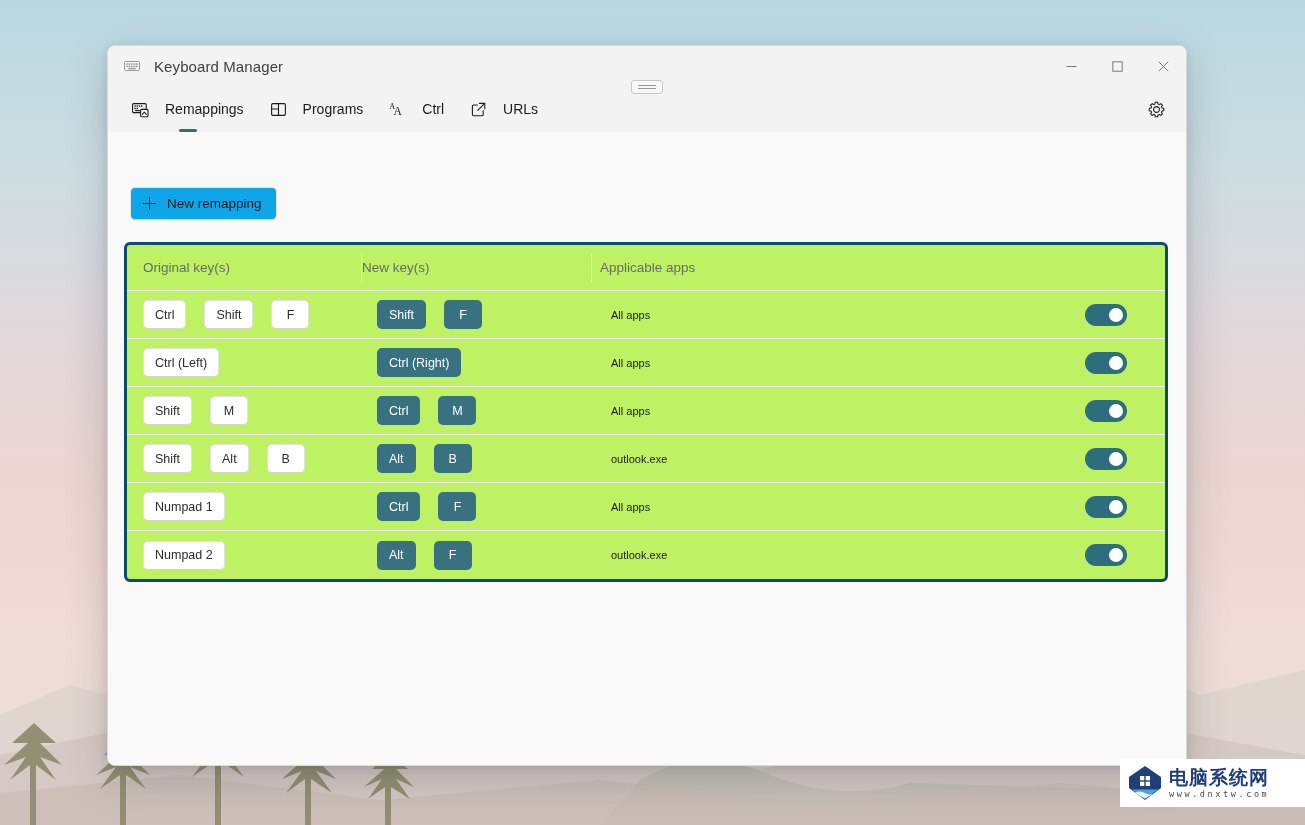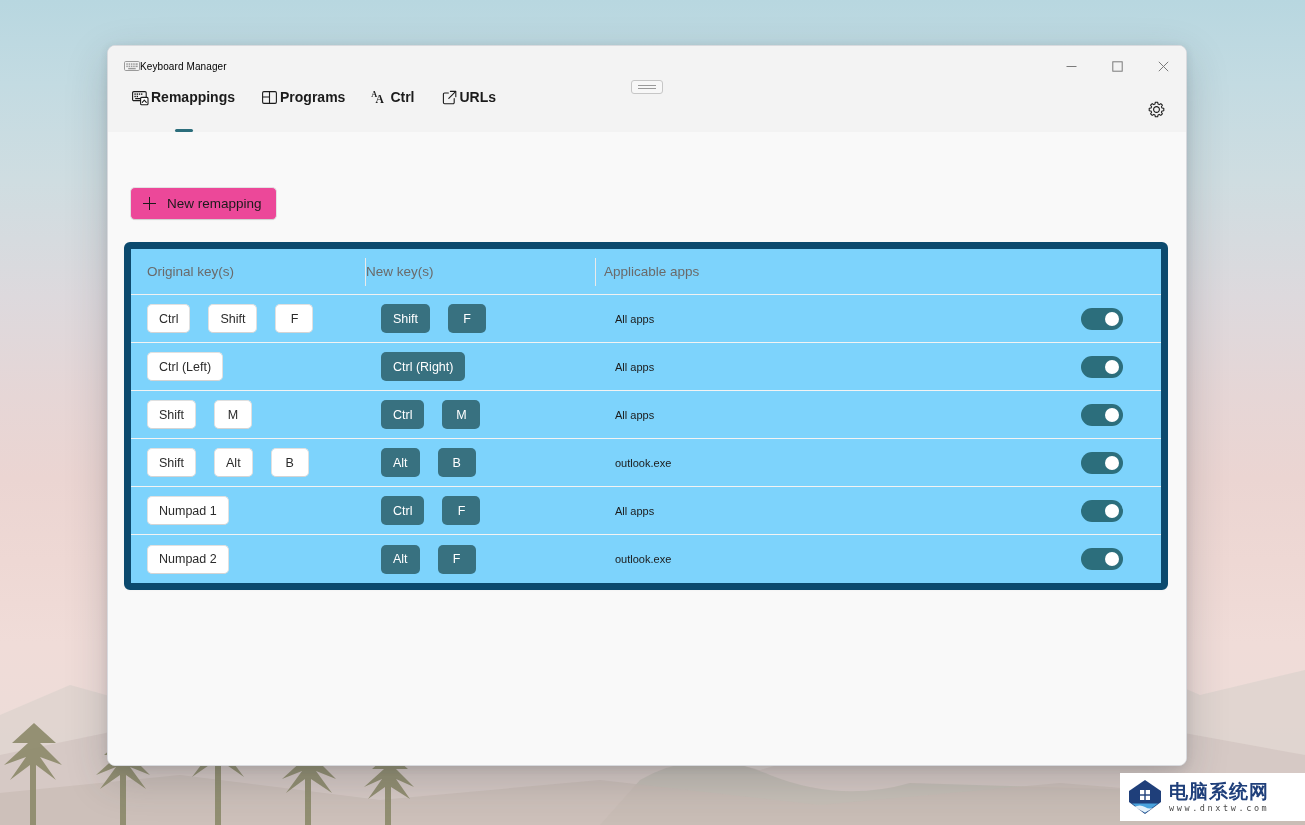"Keyboard Manager" #app-title { color: #000000 -> #404040; font-size: 10px -> 15px; margin-left: none -> 14px }
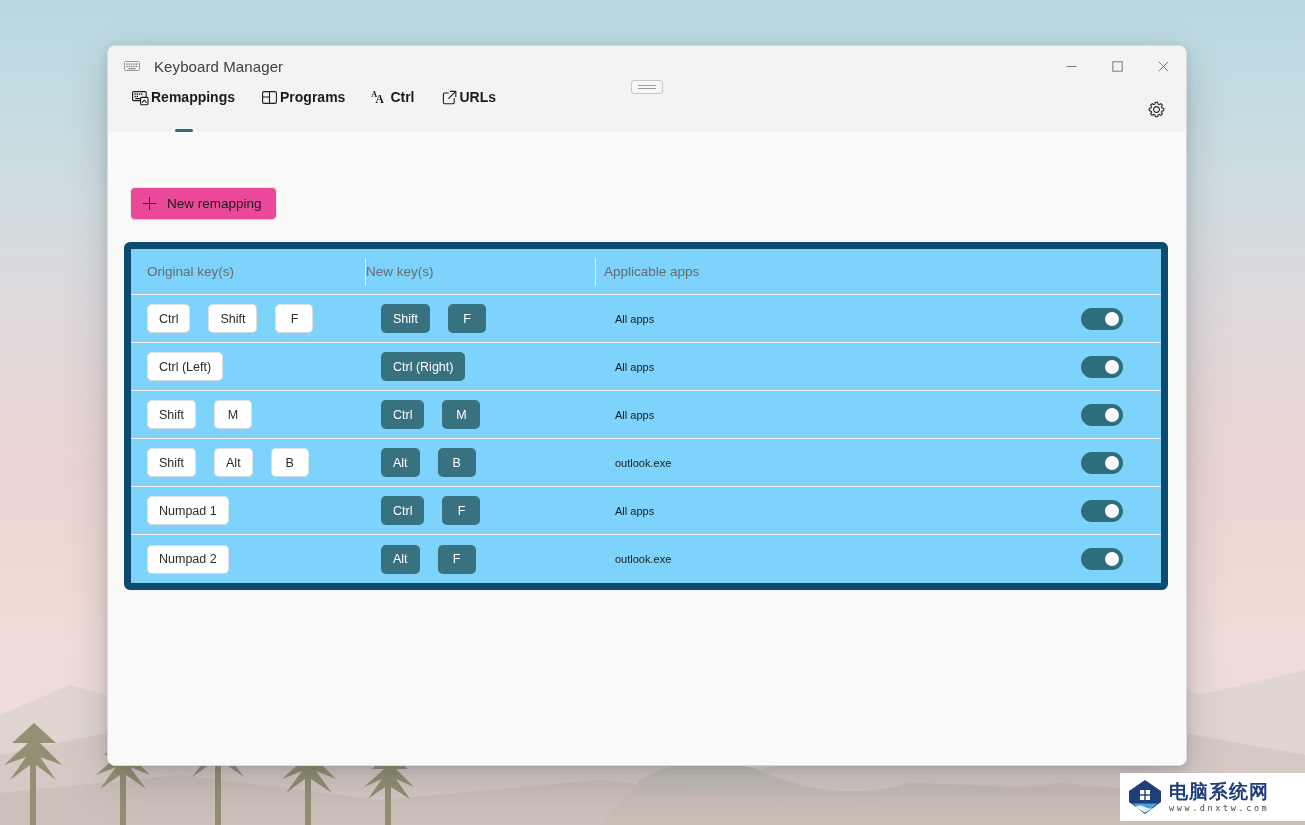"Remappings" .tab { align-items: none -> center; font-weight: bold -> none; gap: 2px -> 16px }
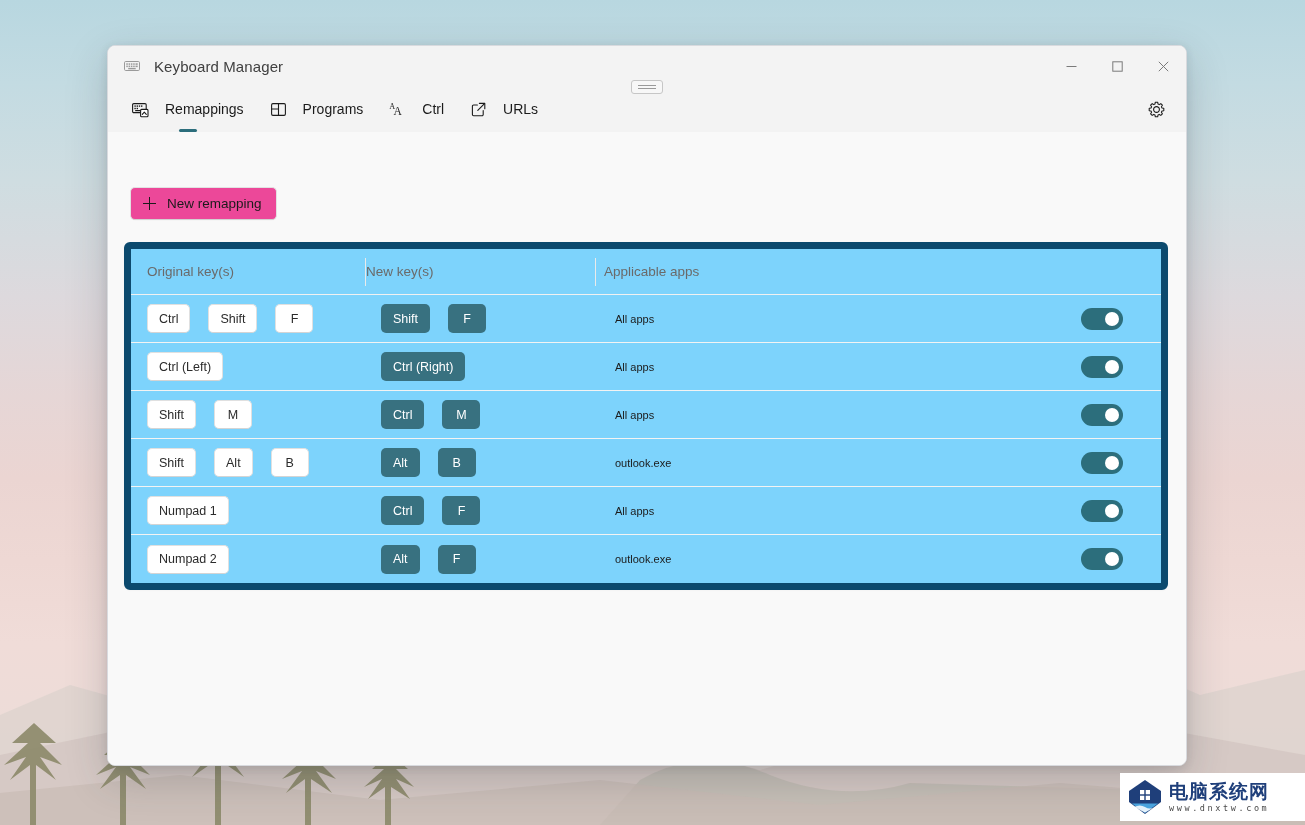"New remapping" #new-remapping-btn { background: #ec4899 -> #0ea5e9 }
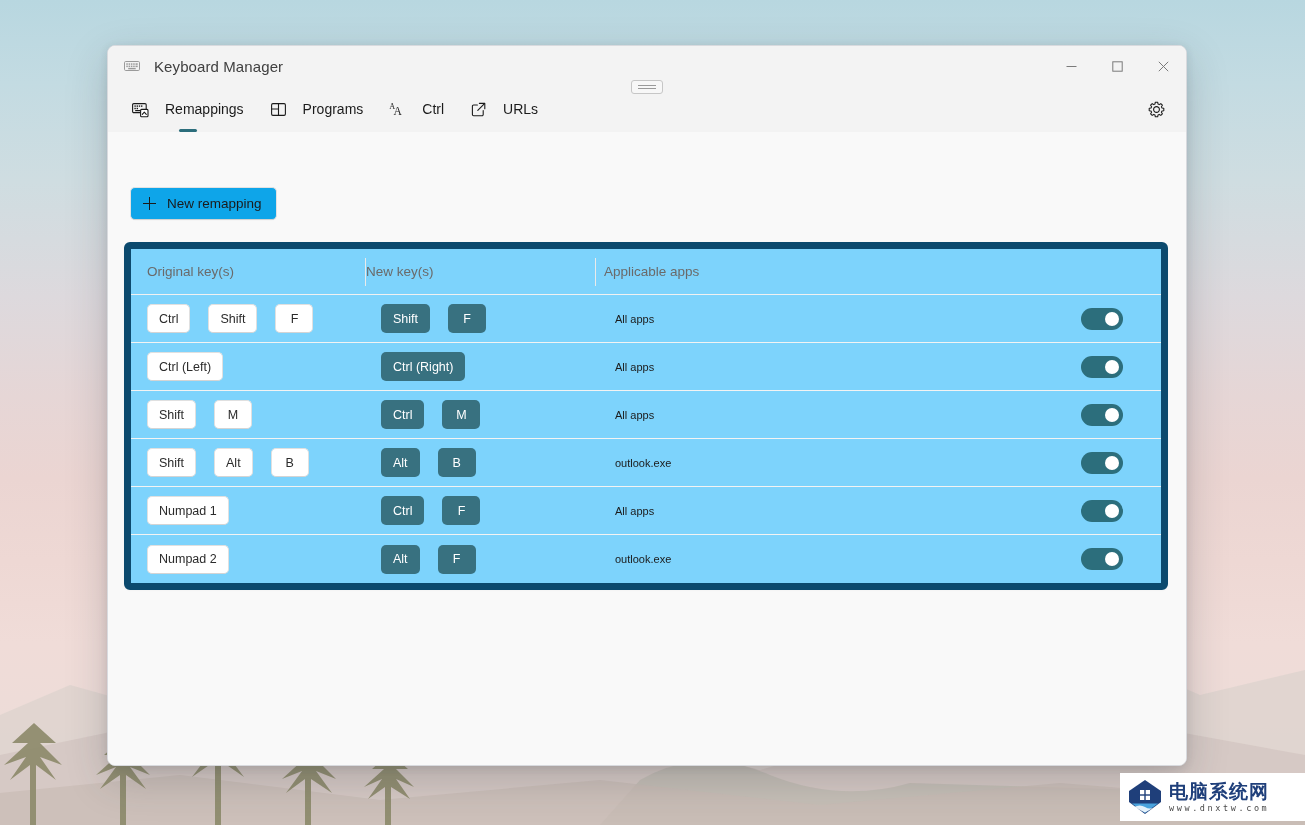"Original key(s)" #table-card { background: #7dd3fc -> #bef264; border: 7px solid #0c4a6e -> 3px solid #0c4a6e }
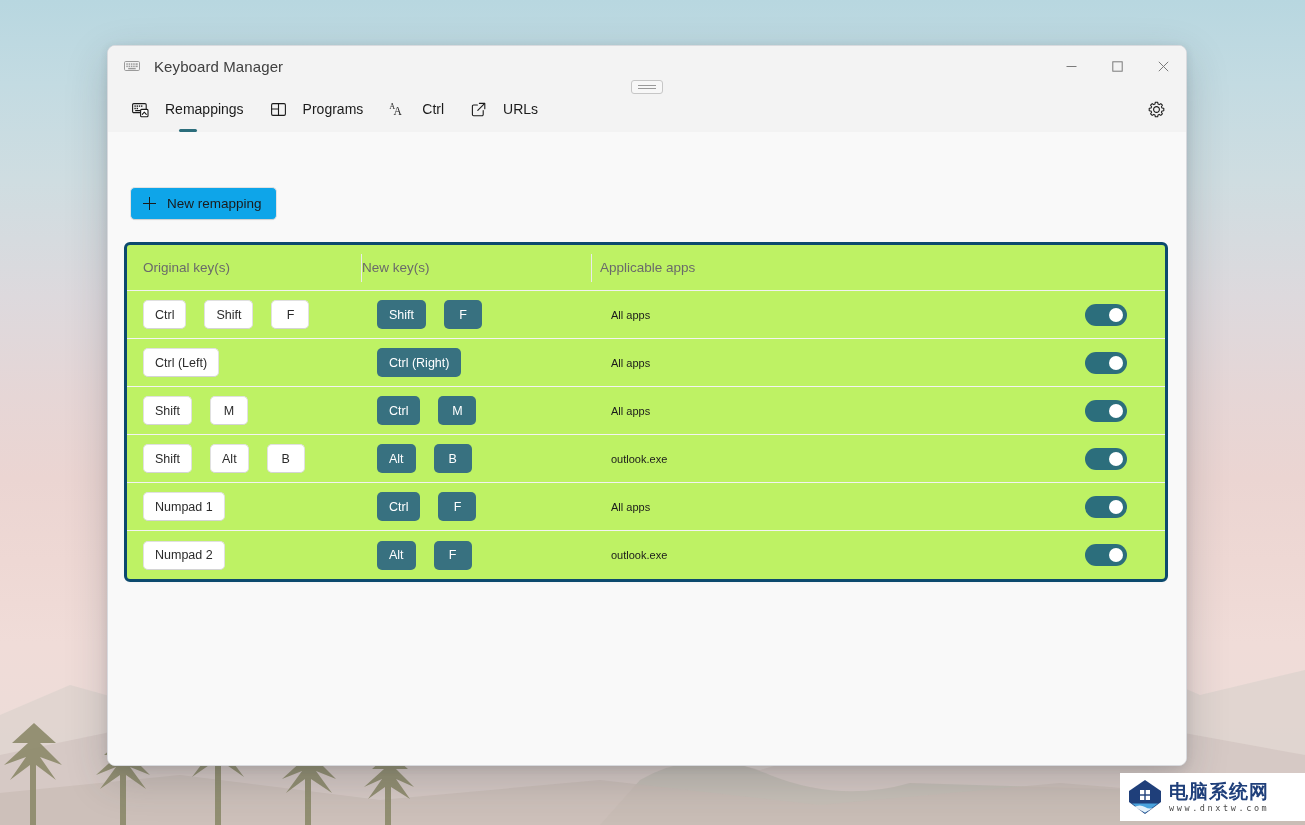"电脑系统网" #watermark { bottom: 4px -> 18px }
